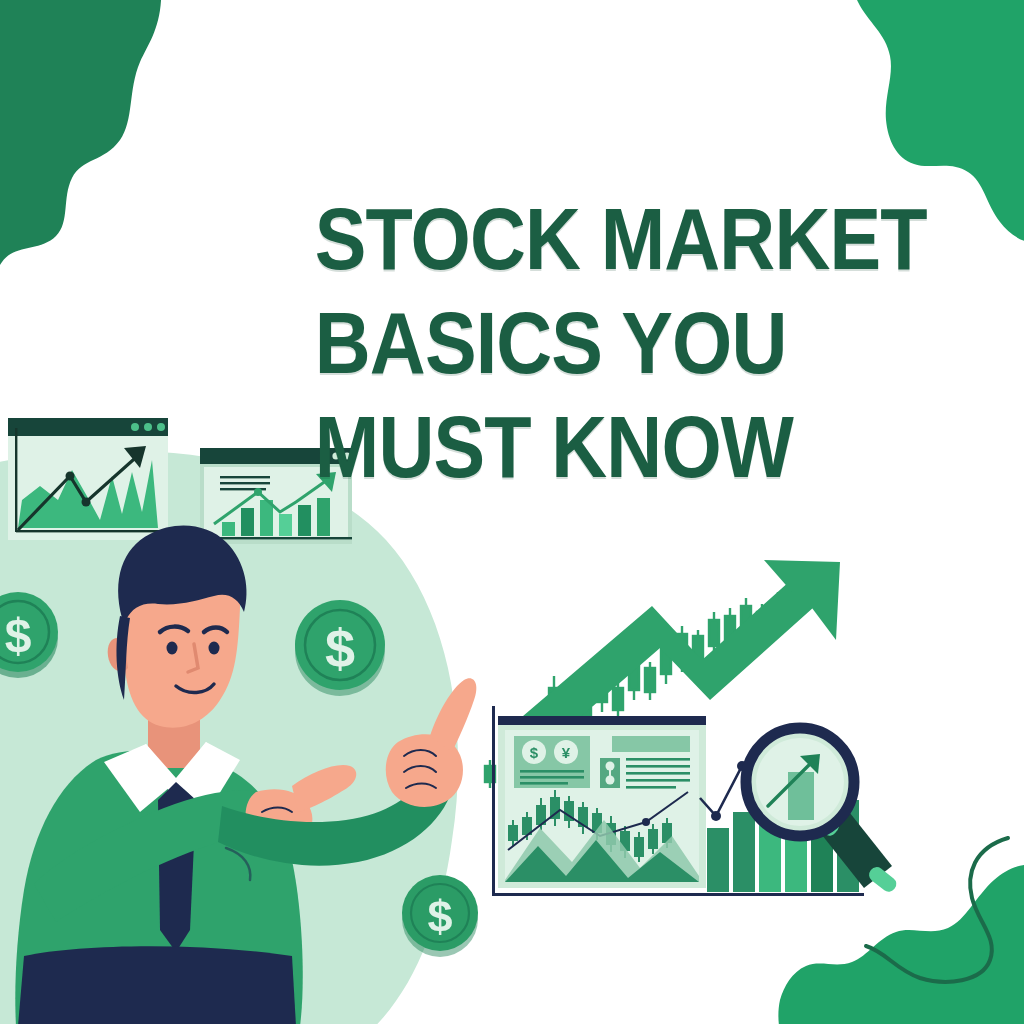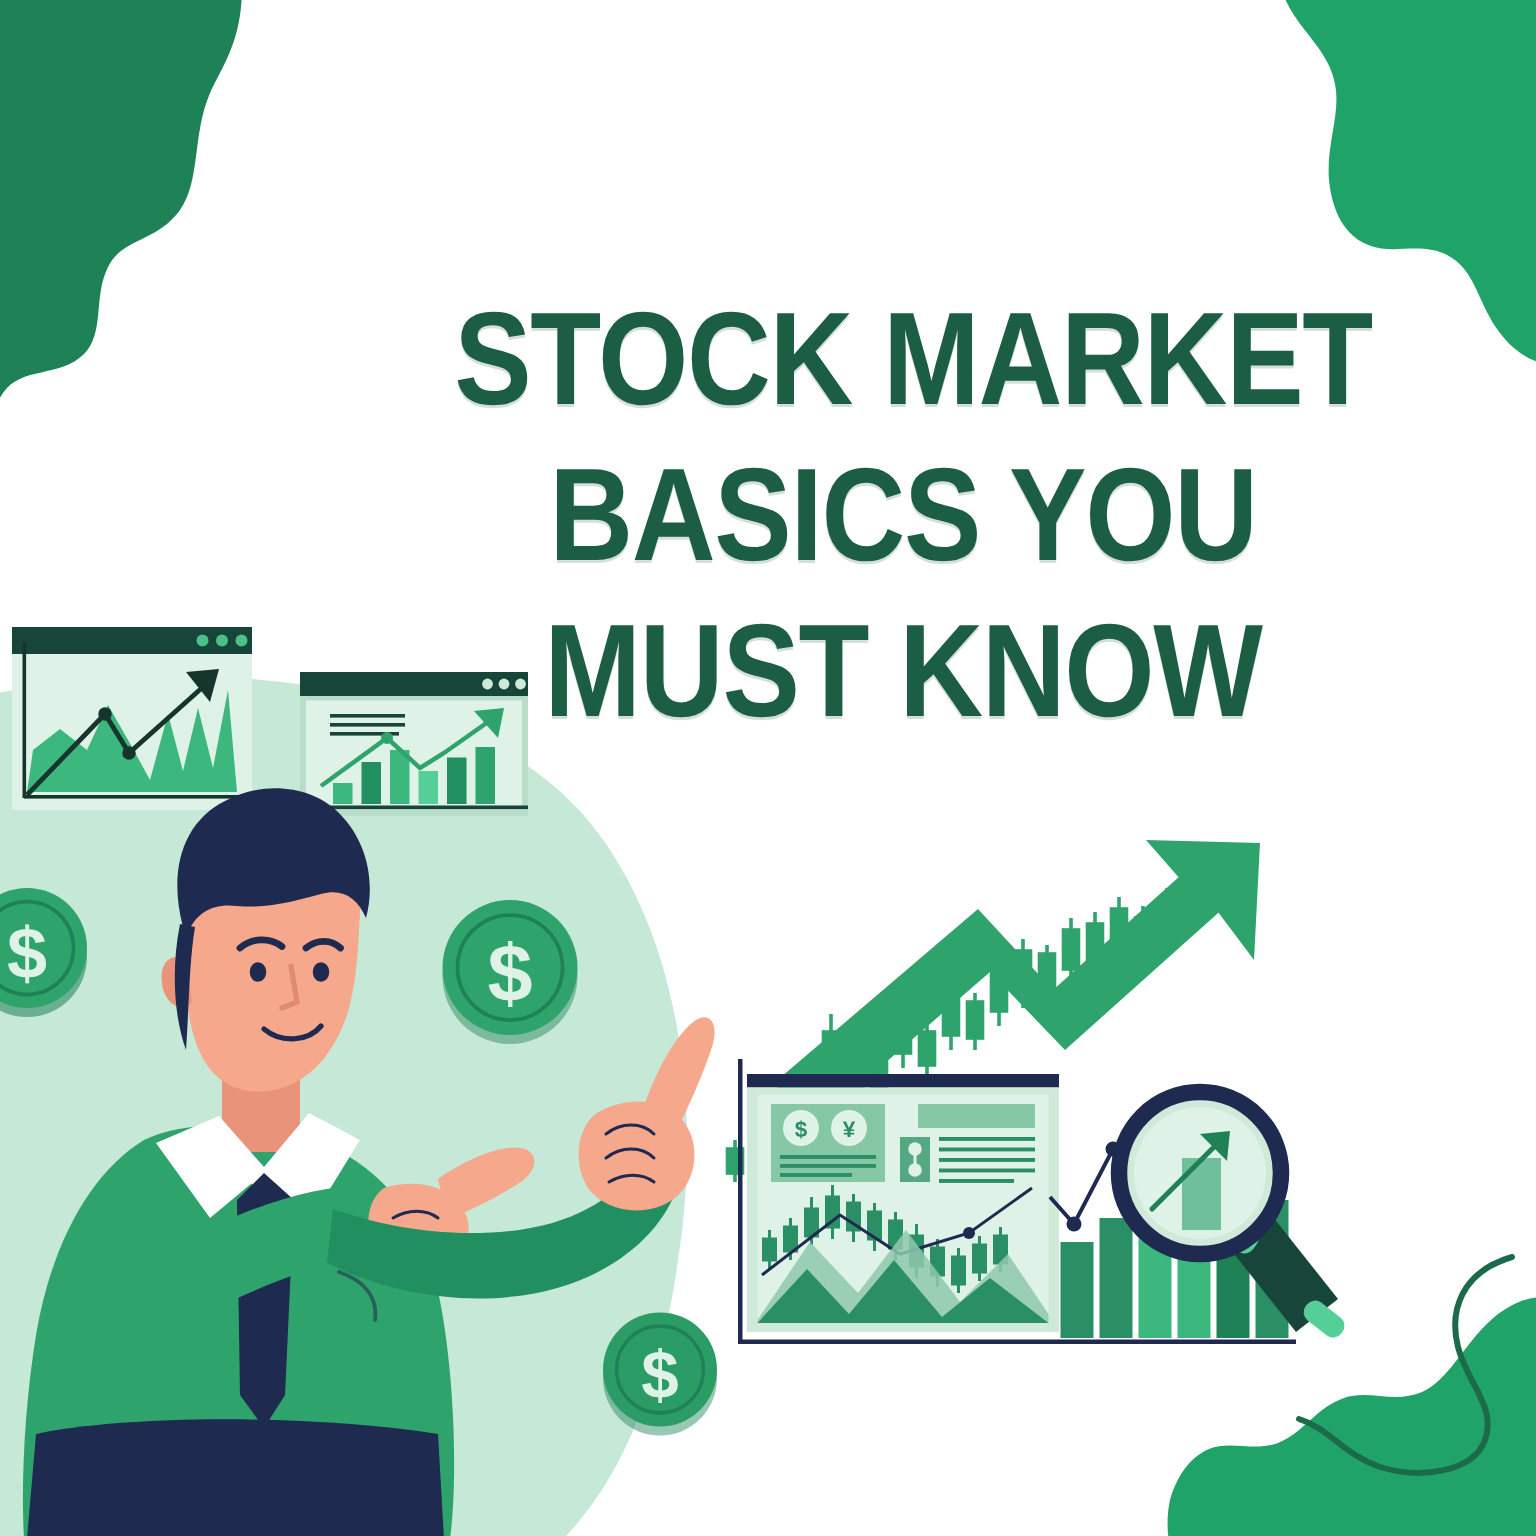"STOCK MARKET" #title-block { left: 262px -> 274px; text-align: center -> none }
